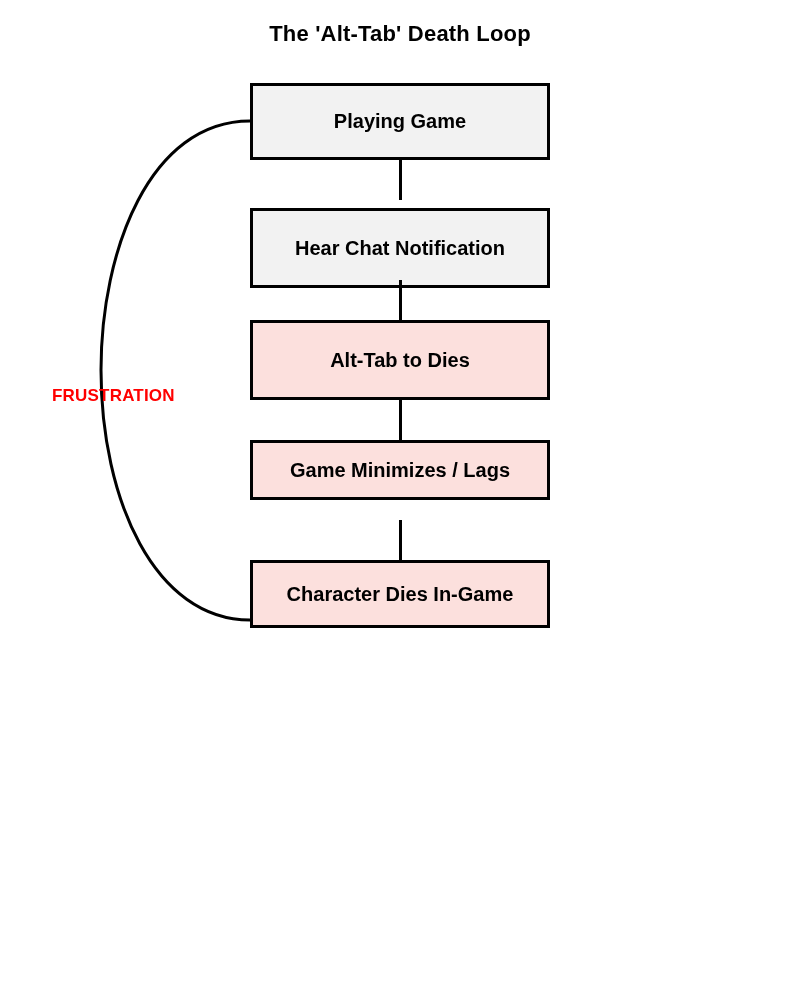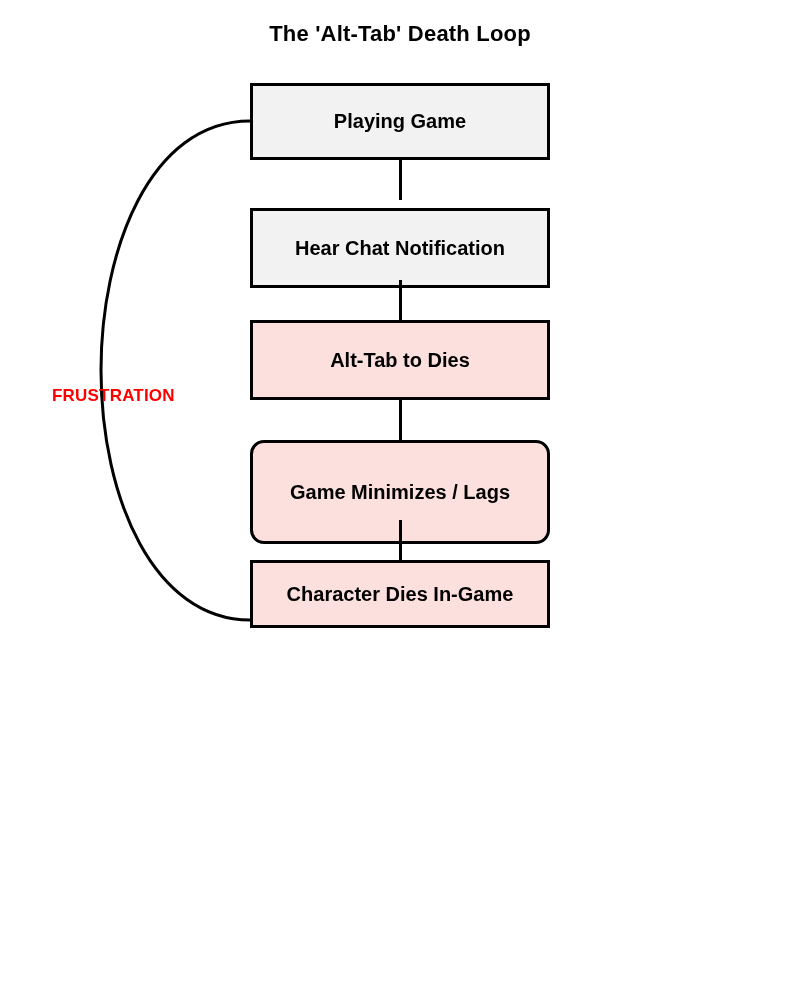"Game Minimizes / Lags" #node-3 { border-radius: 14px -> none; height: 104px -> 60px }
